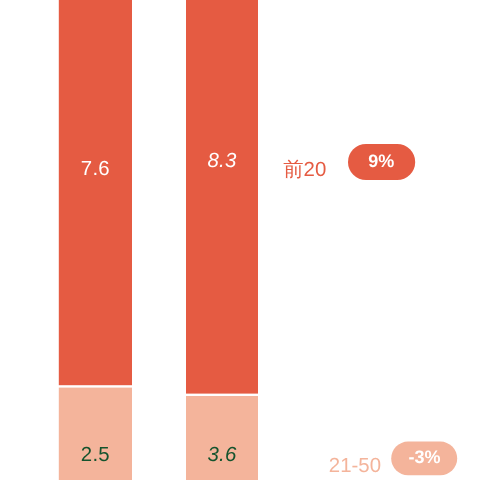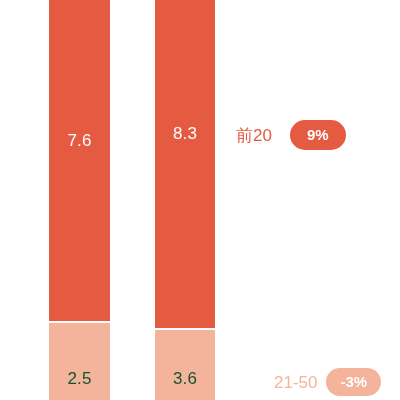"8.3" #bar-2 { font-style: none -> italic }
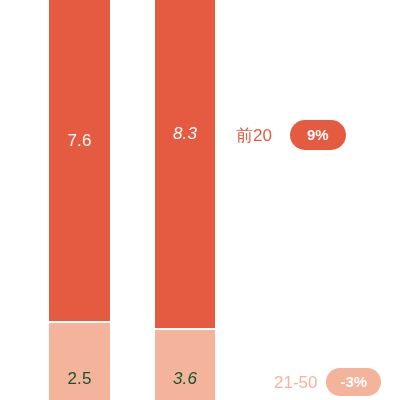"前20" .legend-row { align-items: center -> flex-end }
